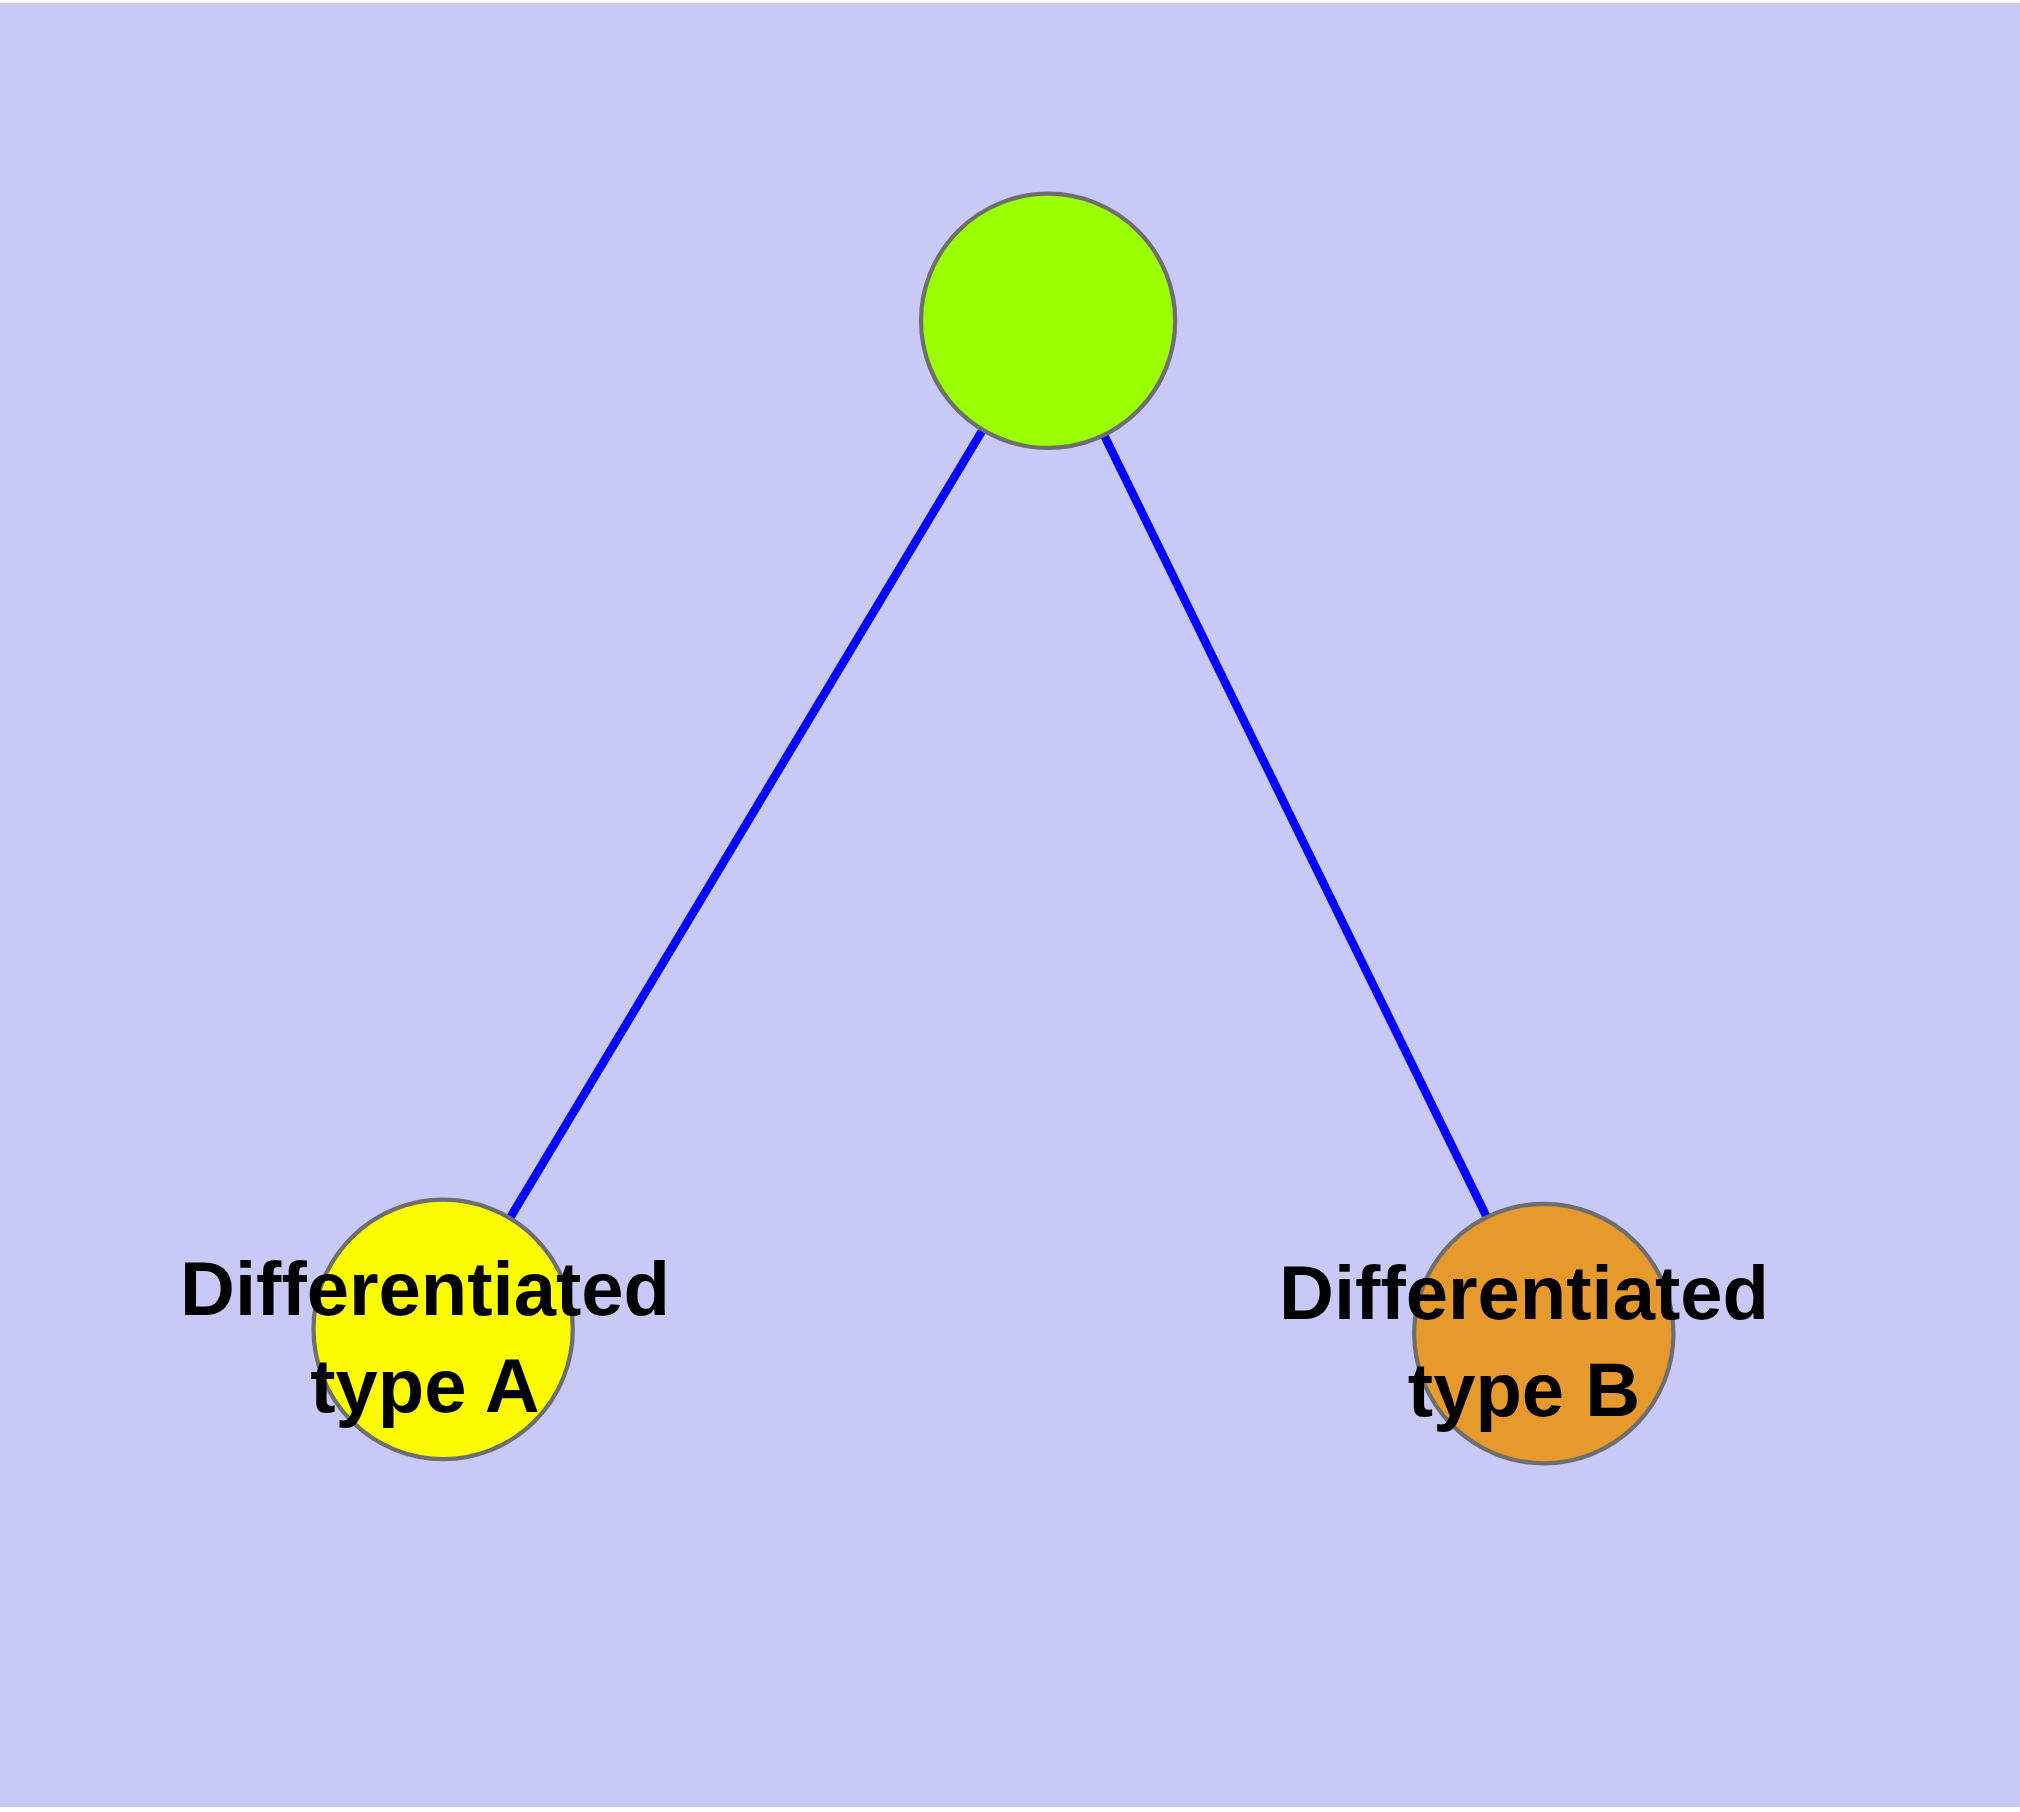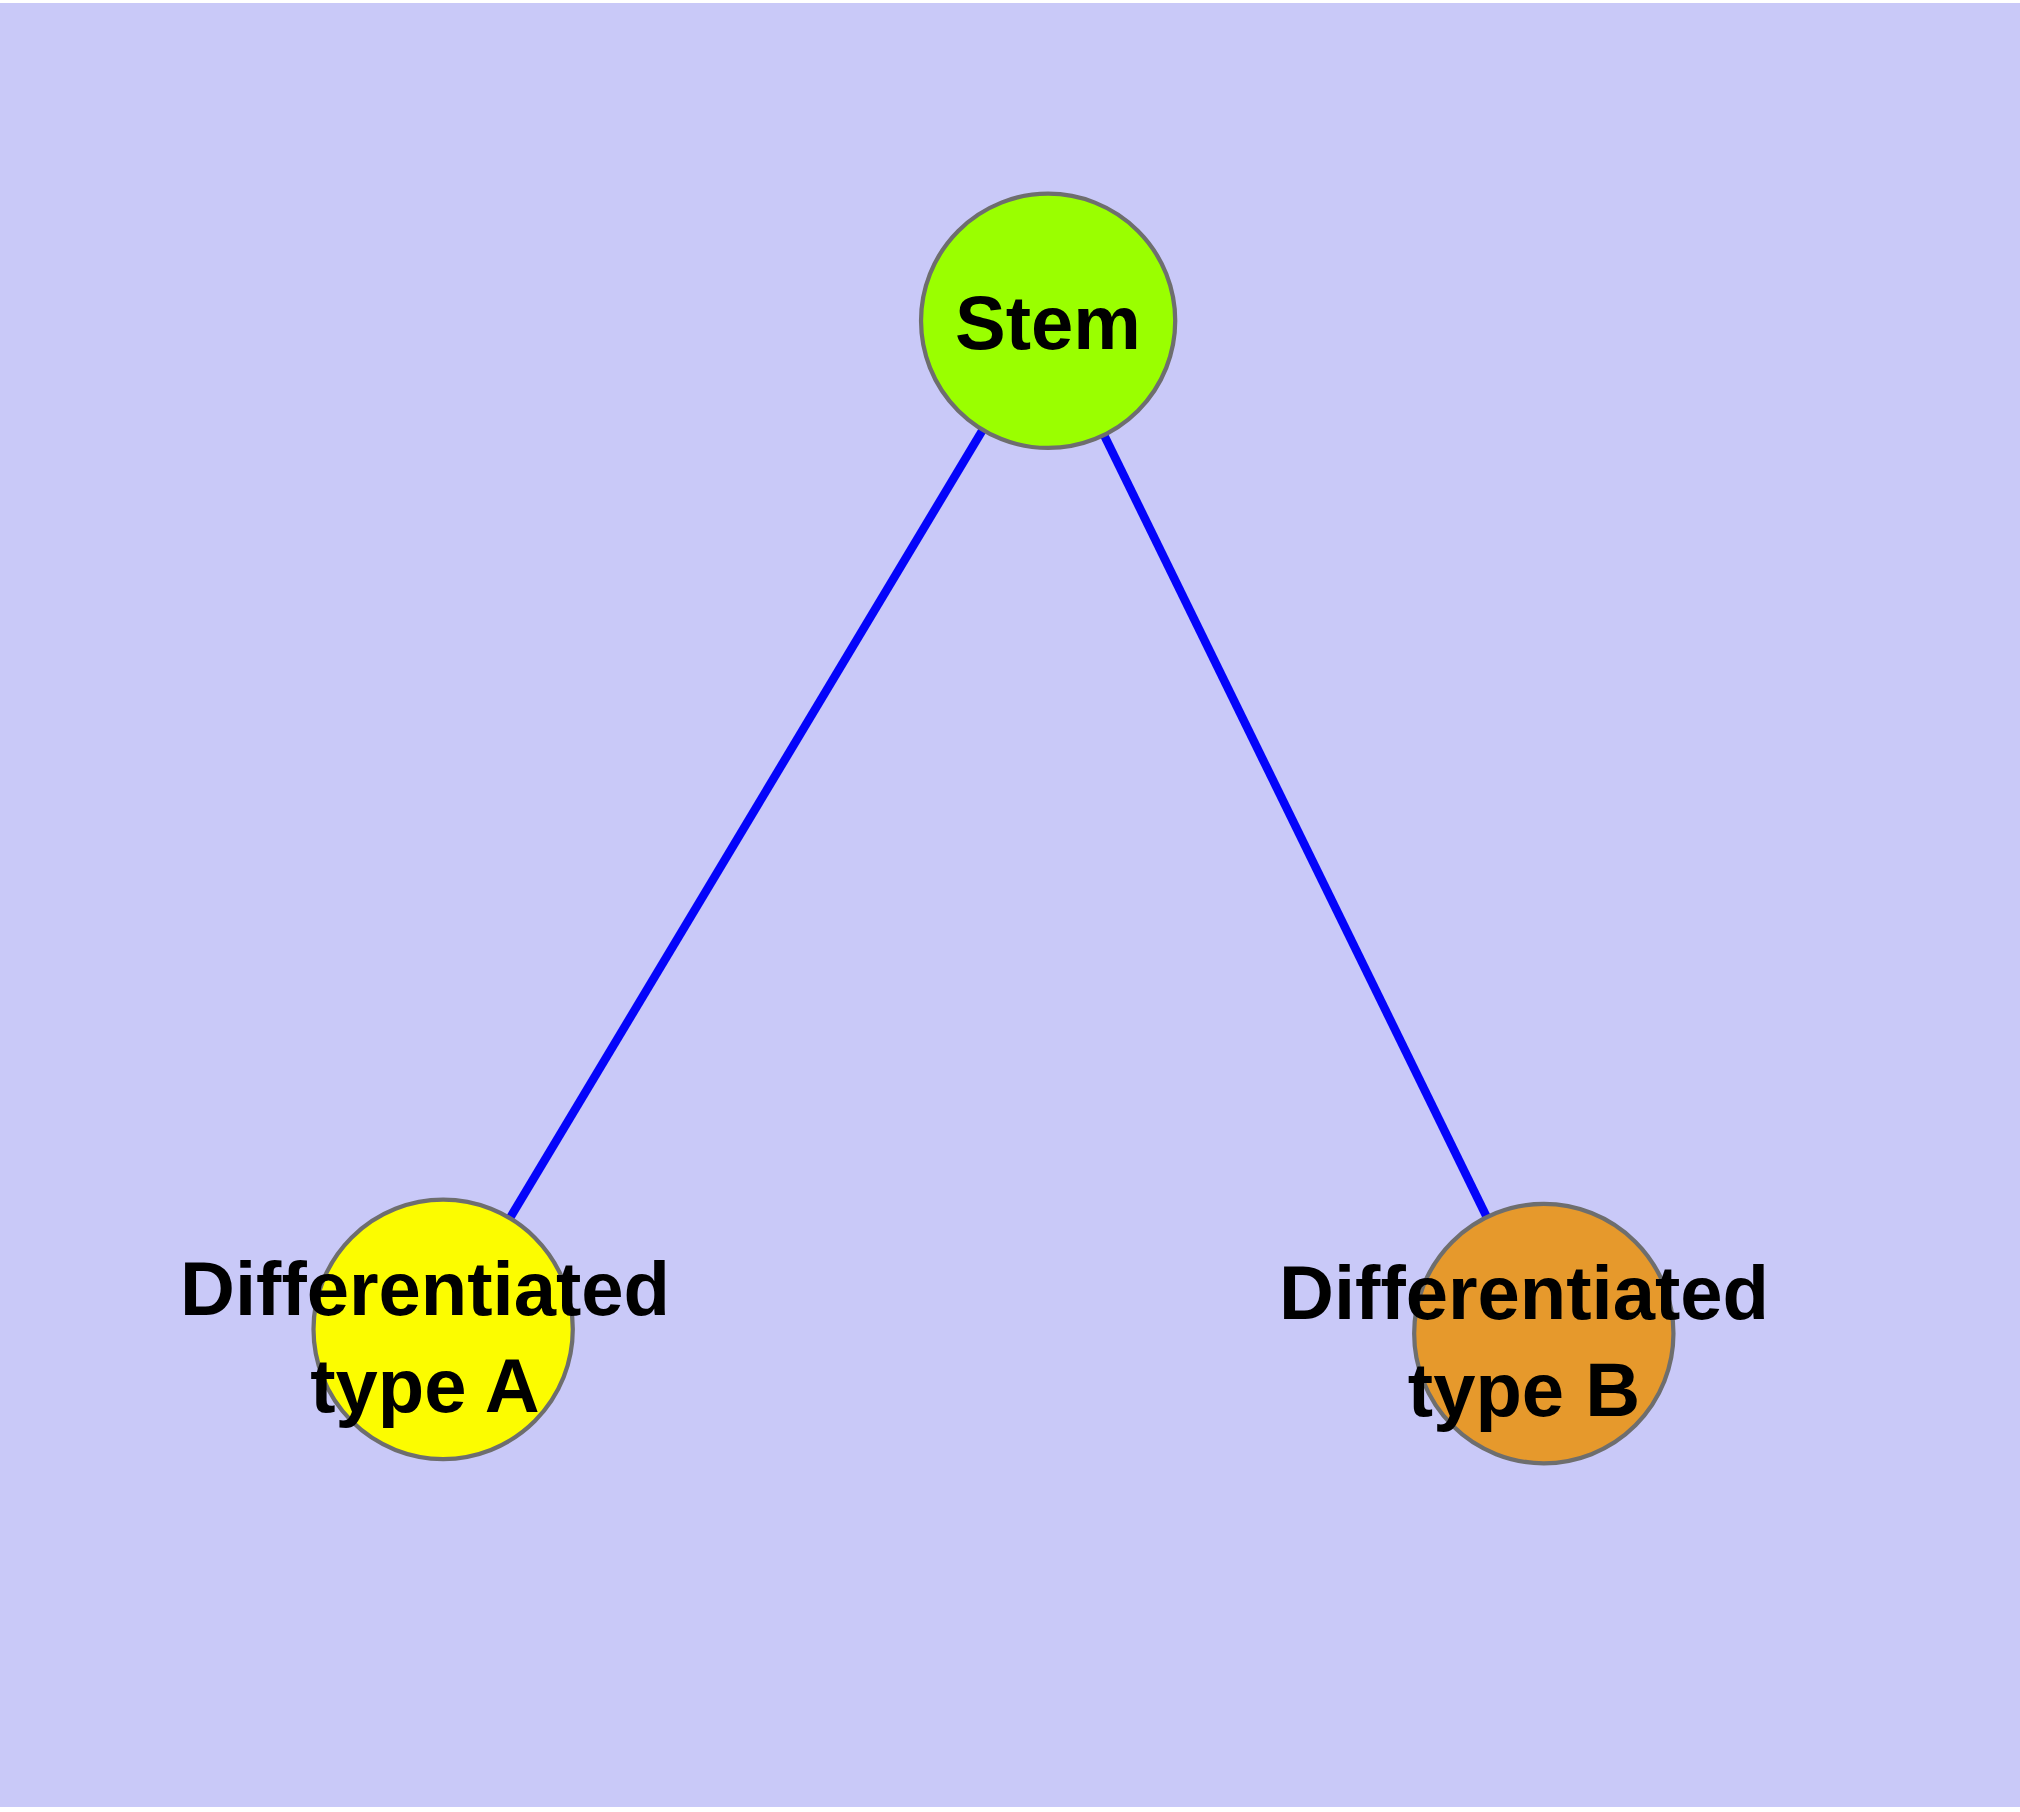"Stem" div.node-label { html: <div>Stem</div> -> none }
